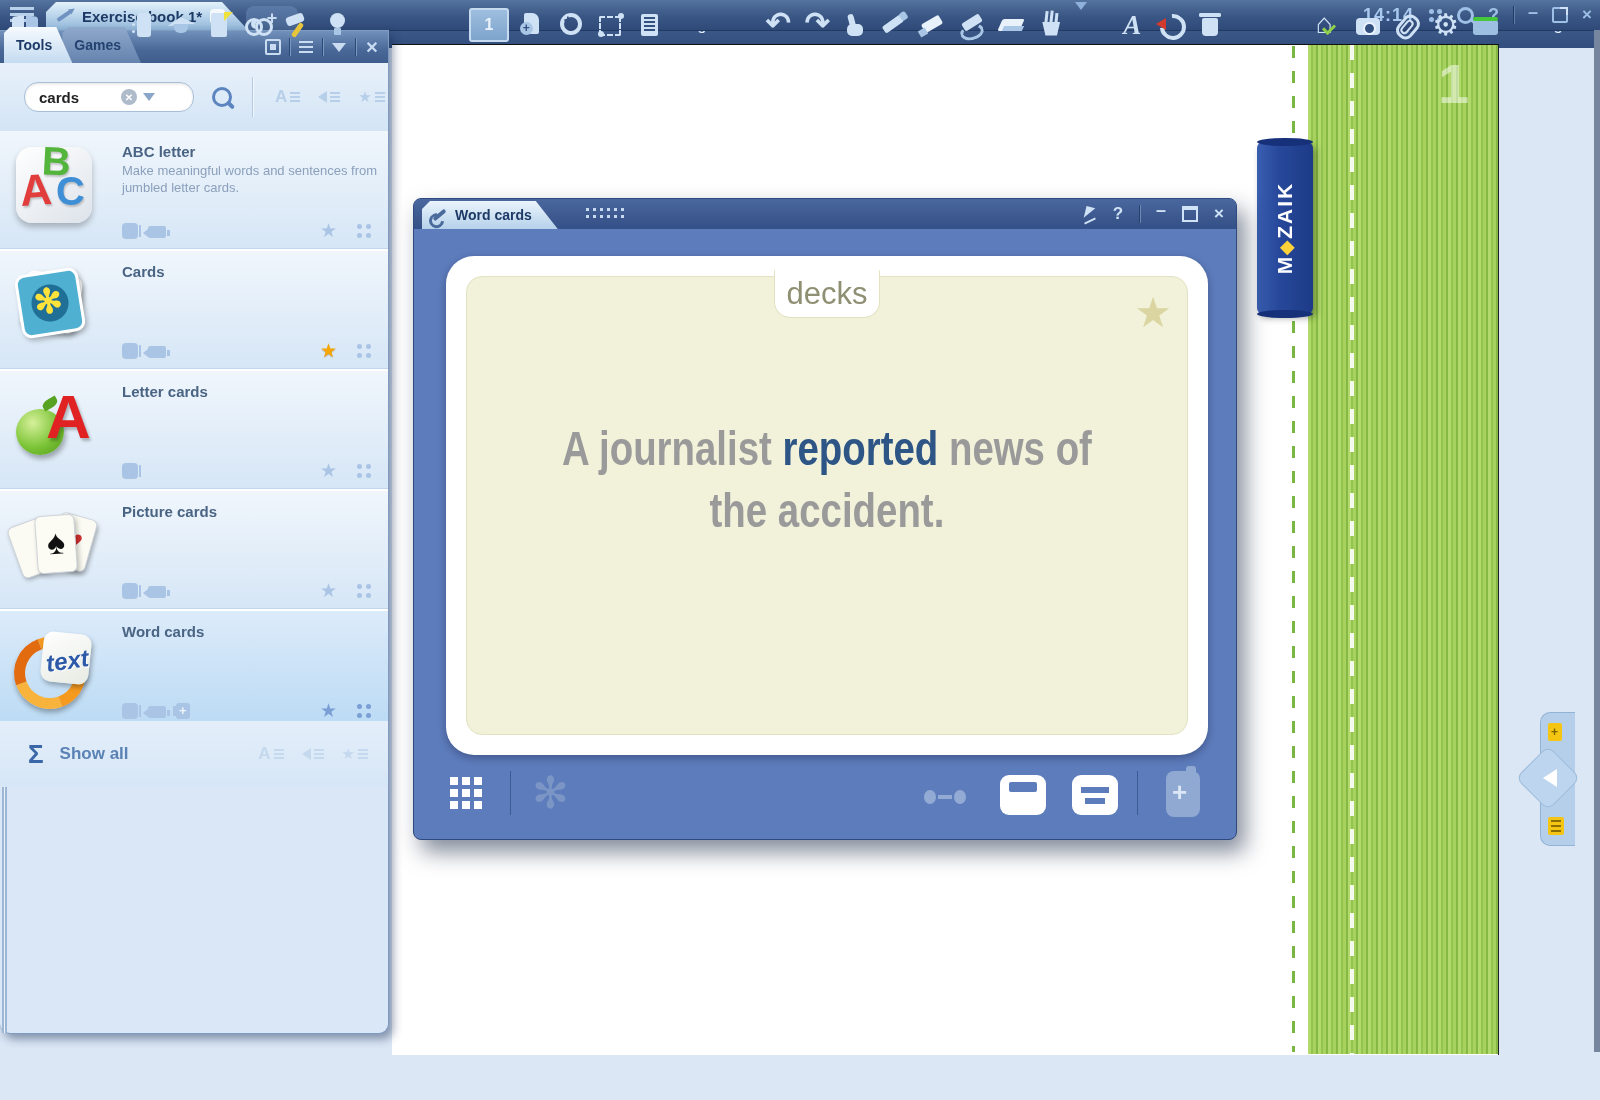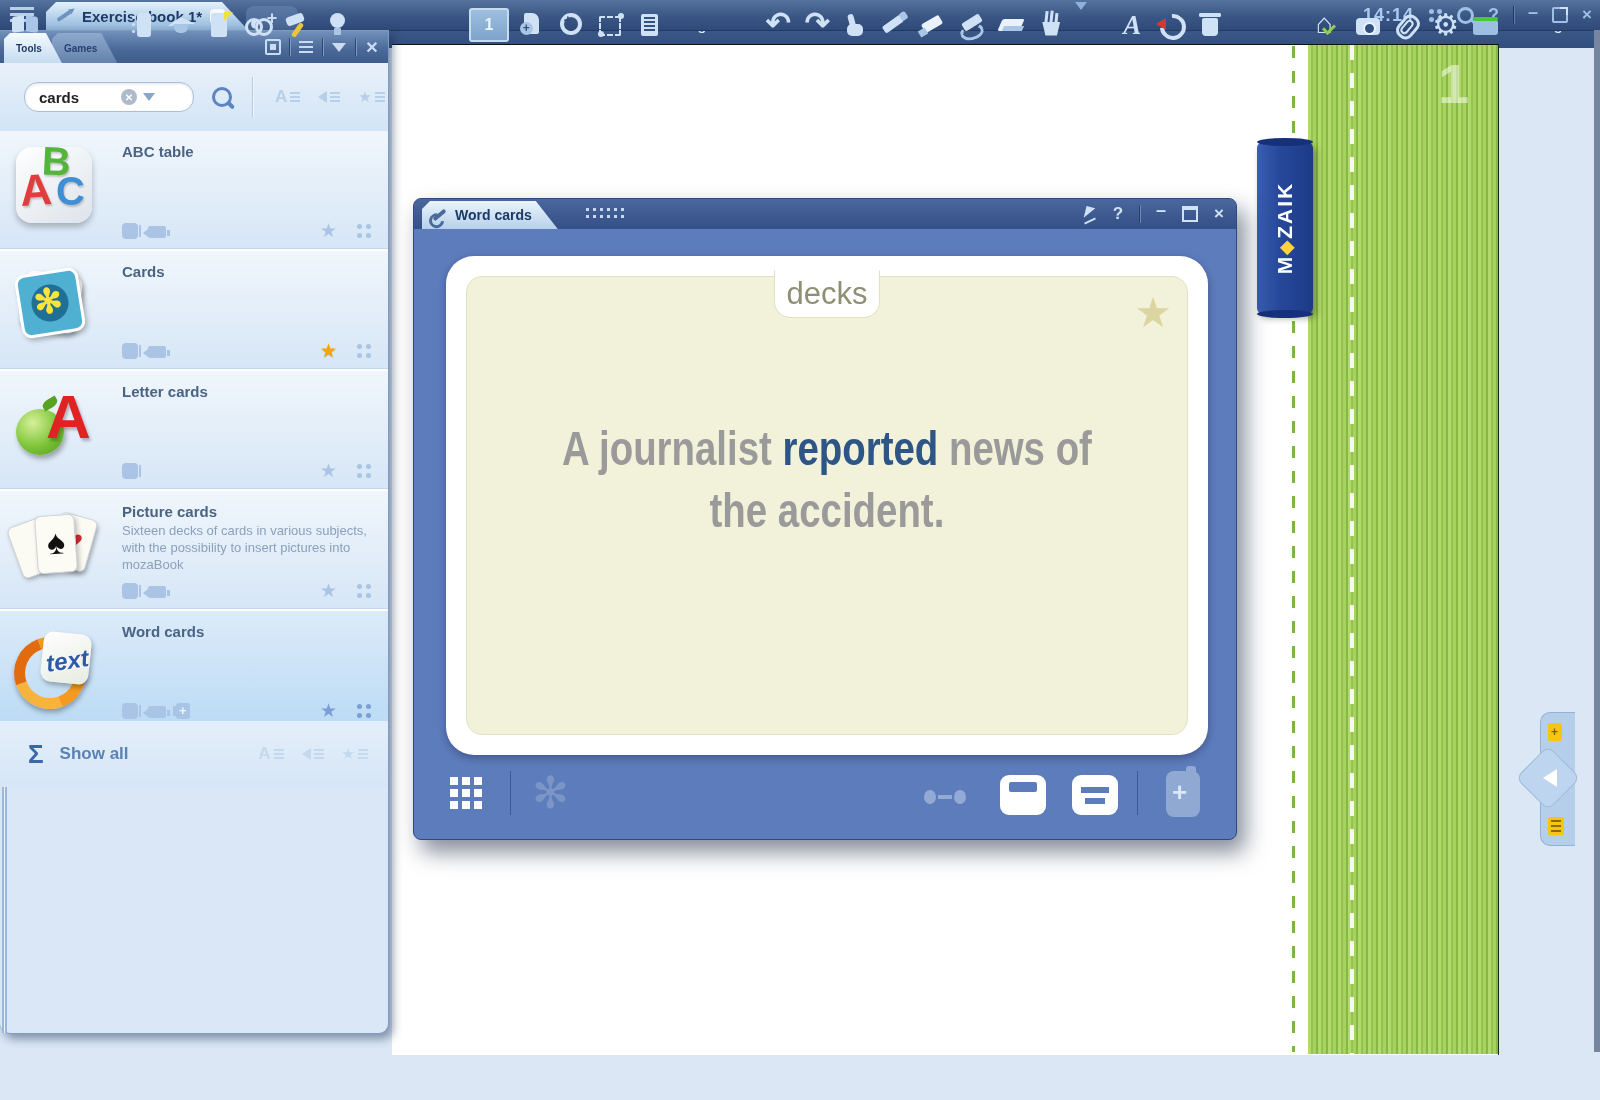"Tools" .sb-tab { font-size: 10px -> 14px; height: 30px -> 36px }
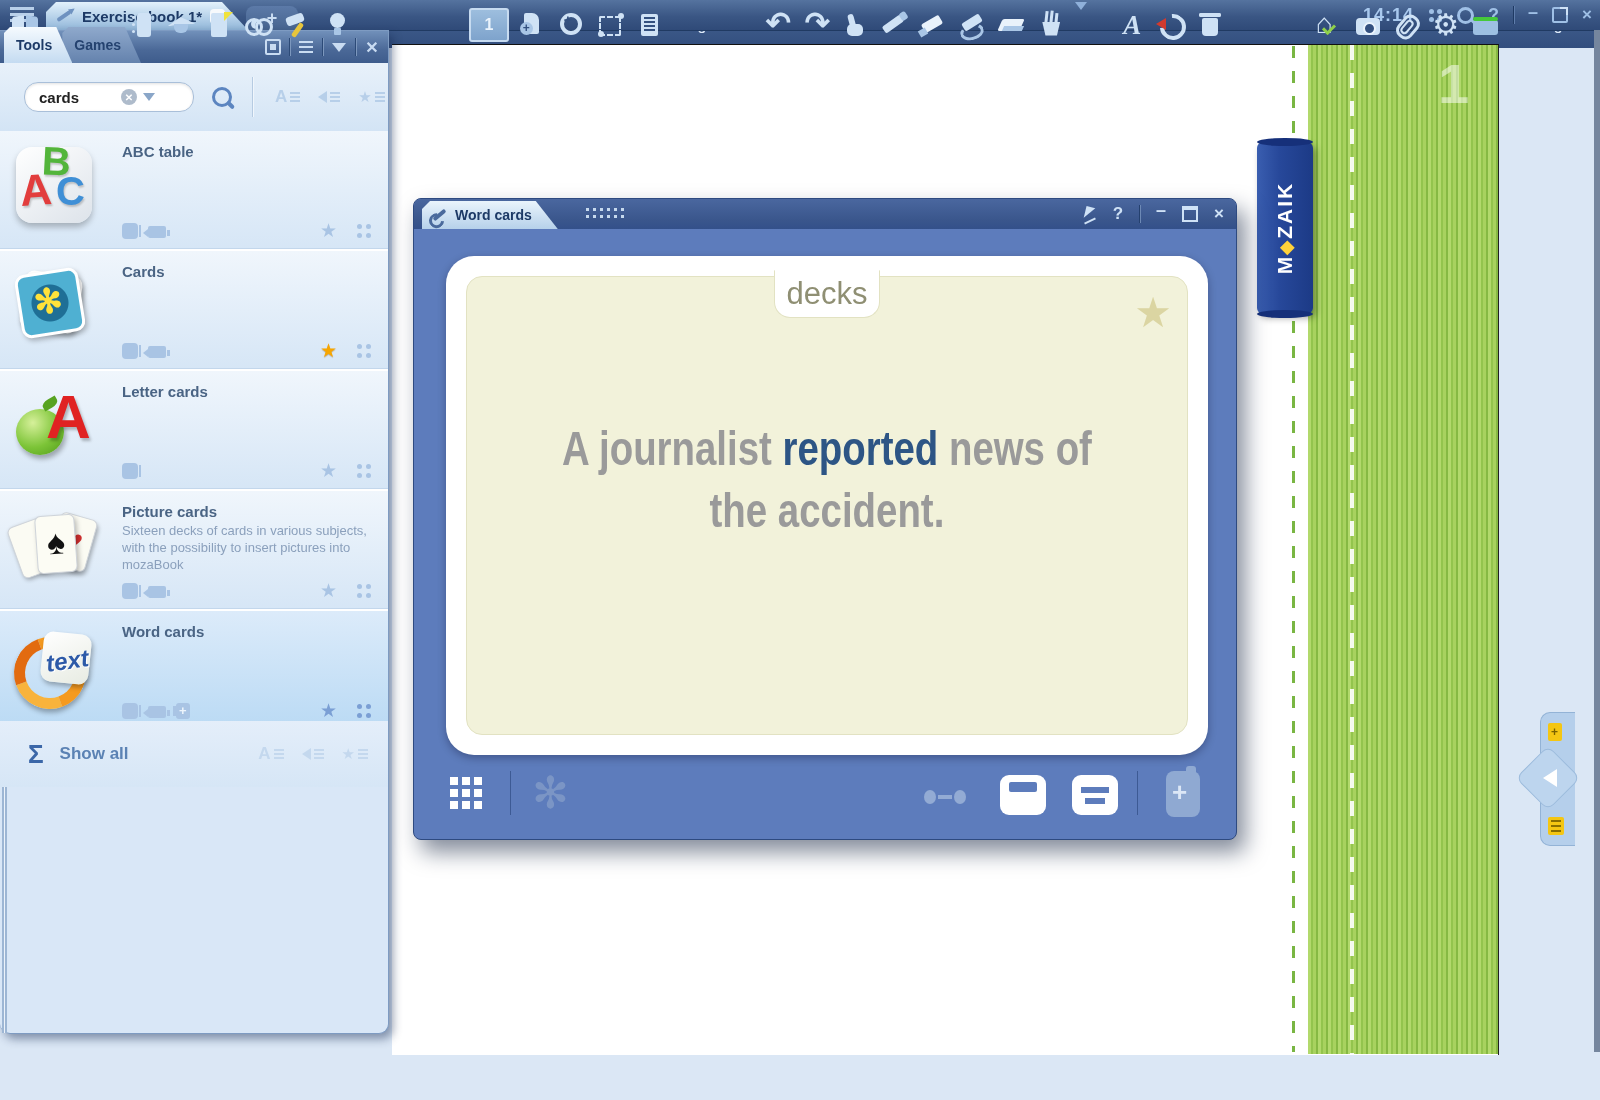"ABC table" div.itm-title { text: table -> letter }
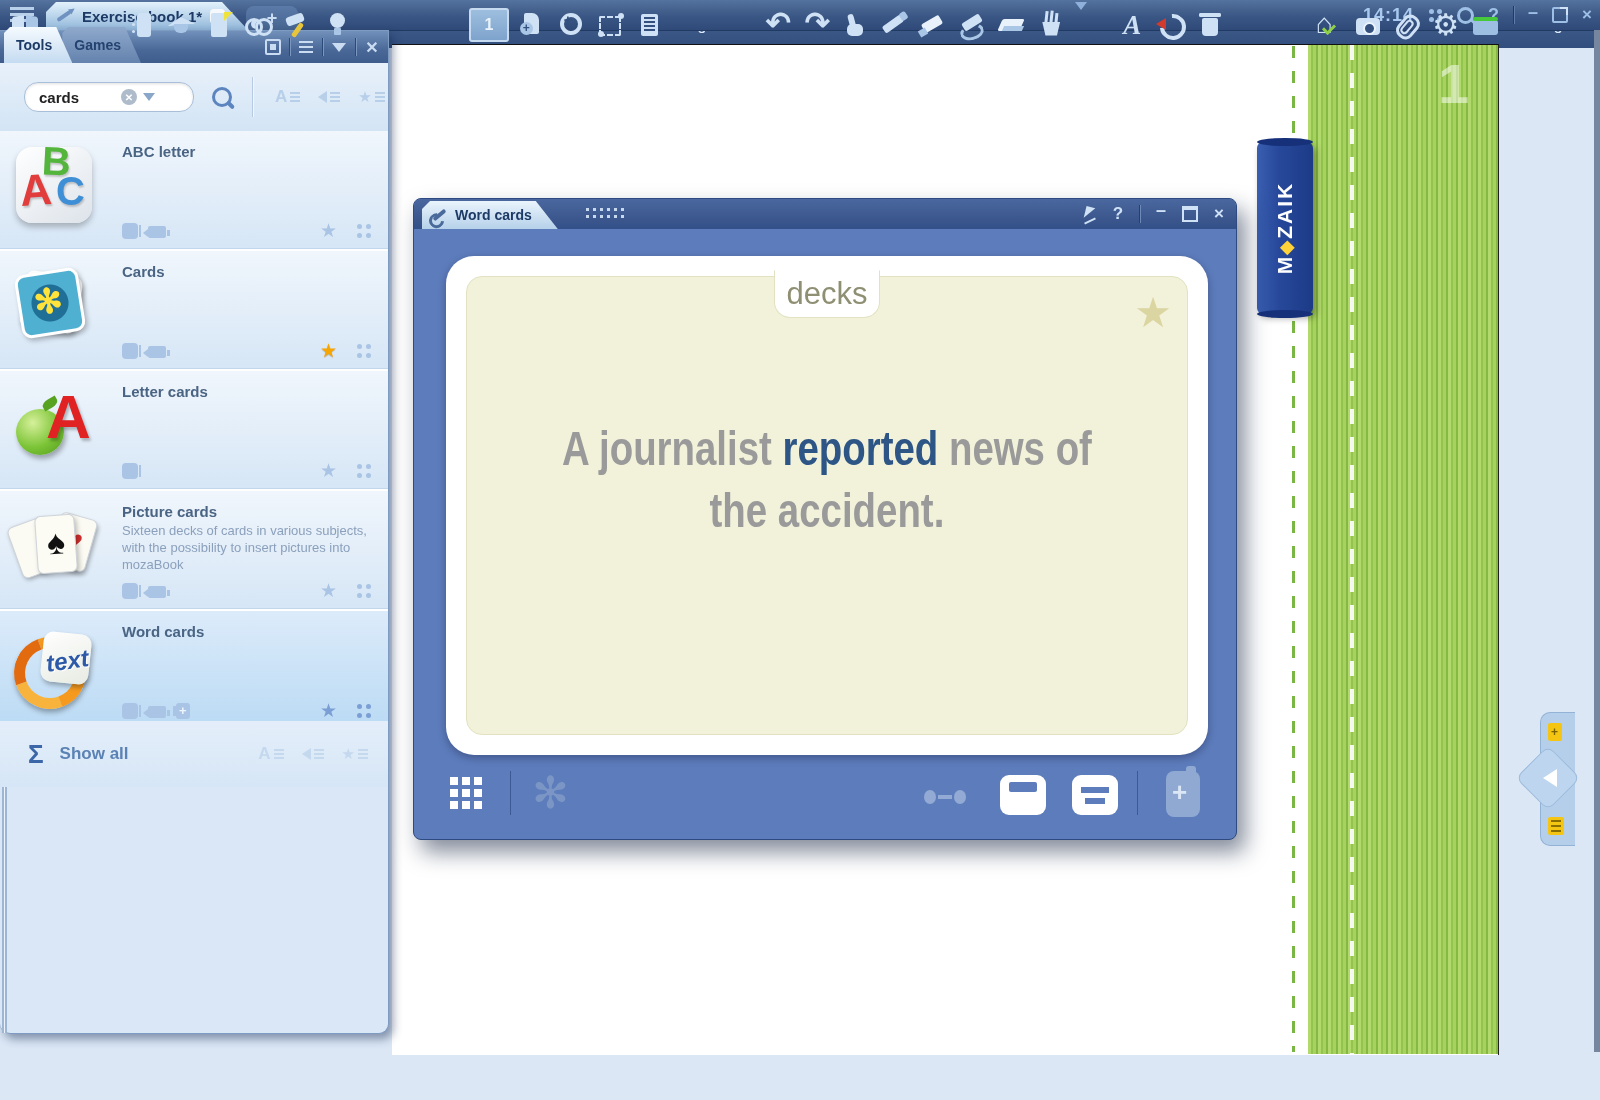"Make meaningful words and sentences" div.itm-desc { html: none -> <div>Make meaningful words and sentences from jumbled letter cards.</div> }
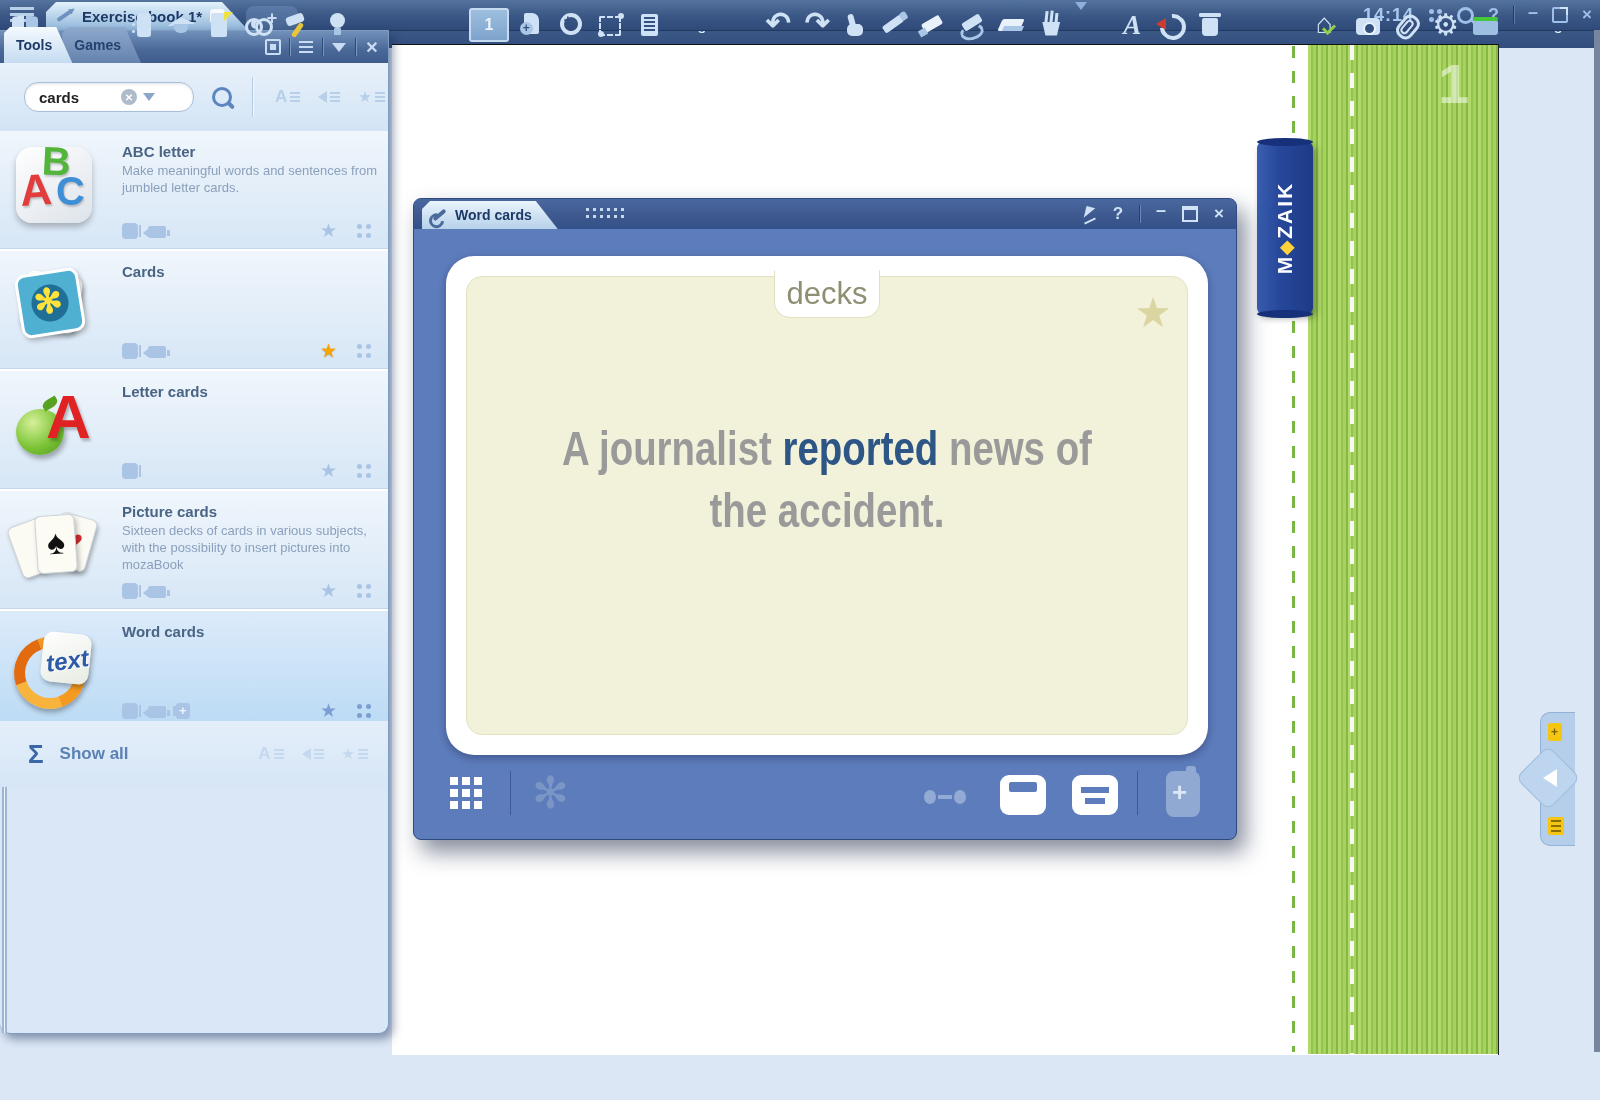"Sixteen decks of cards in" div.itm-desc { html: <div>Sixteen decks of cards in various subjects, with the possibility to insert pictures into mozaBook</div> -> none }
